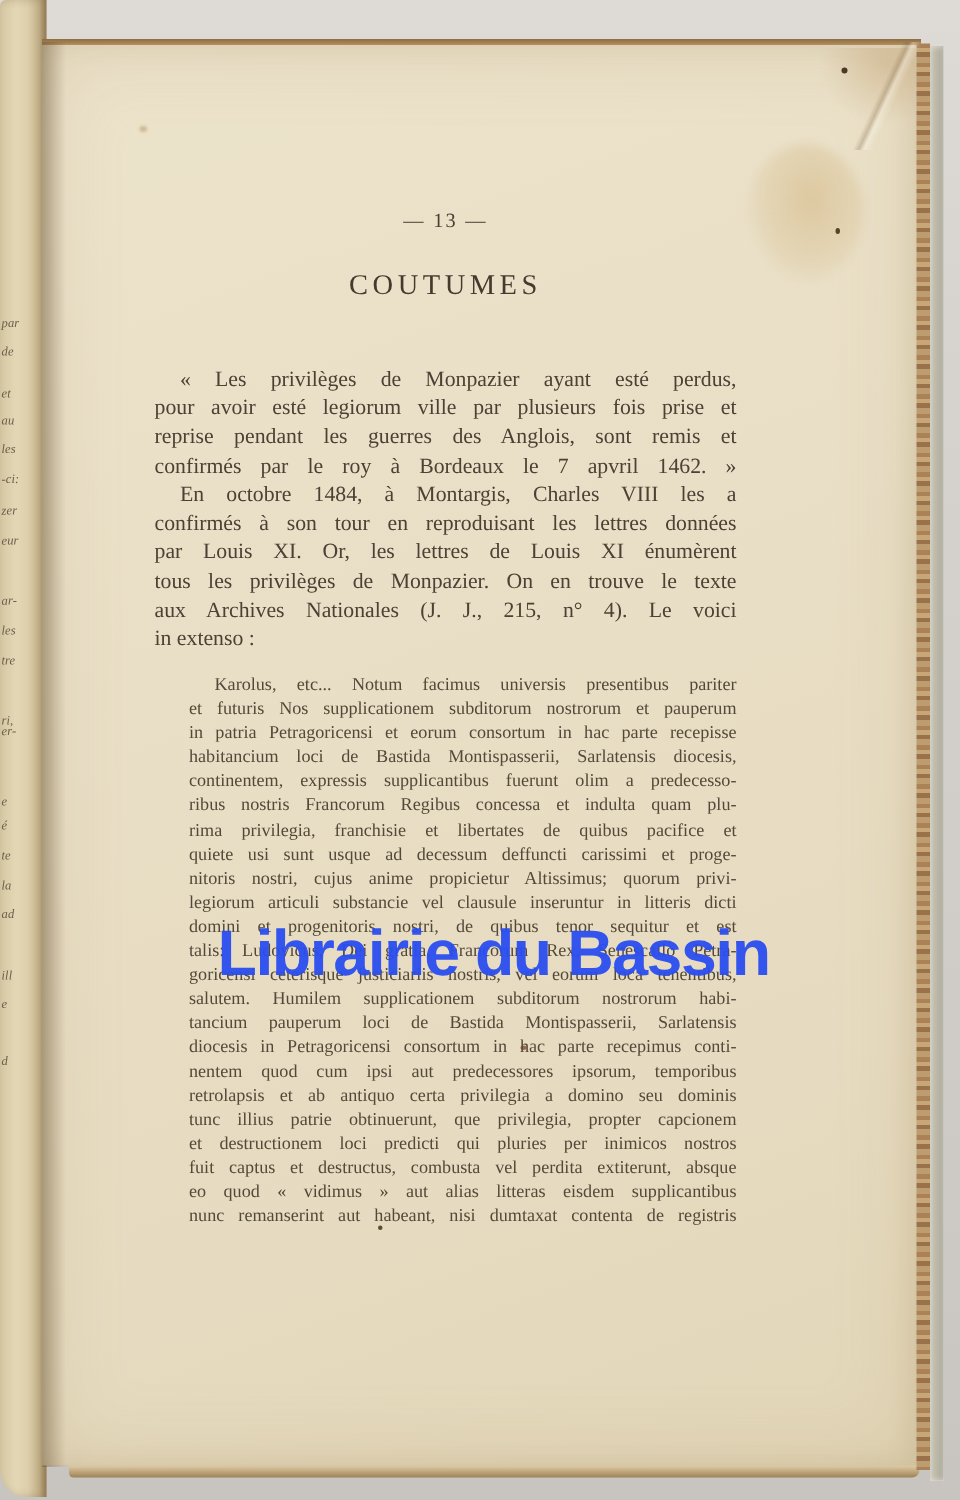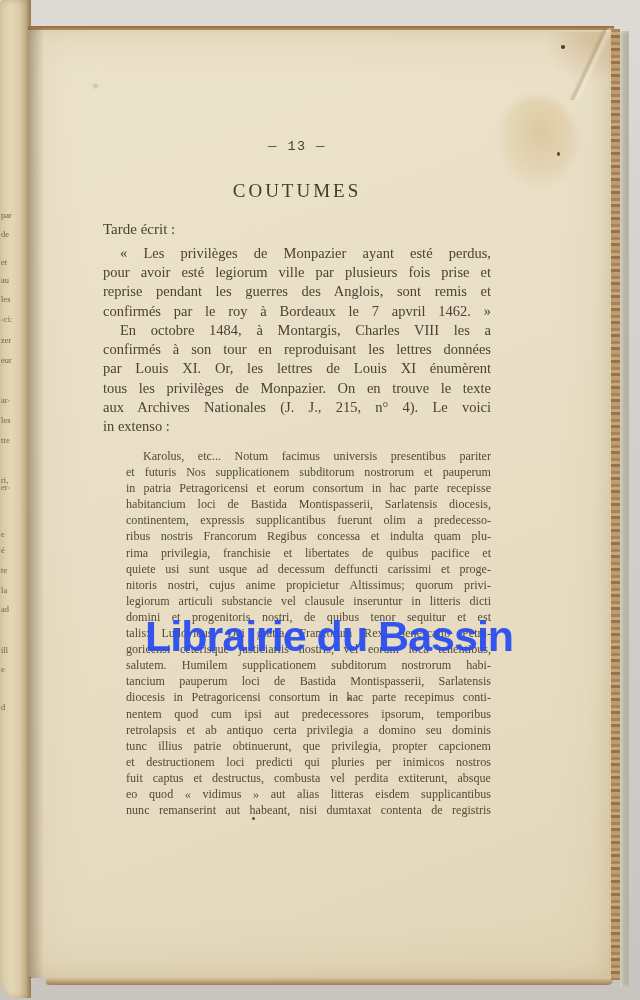"— 13 —" .page-number { font-family: Liberation Mono, monospace -> none }
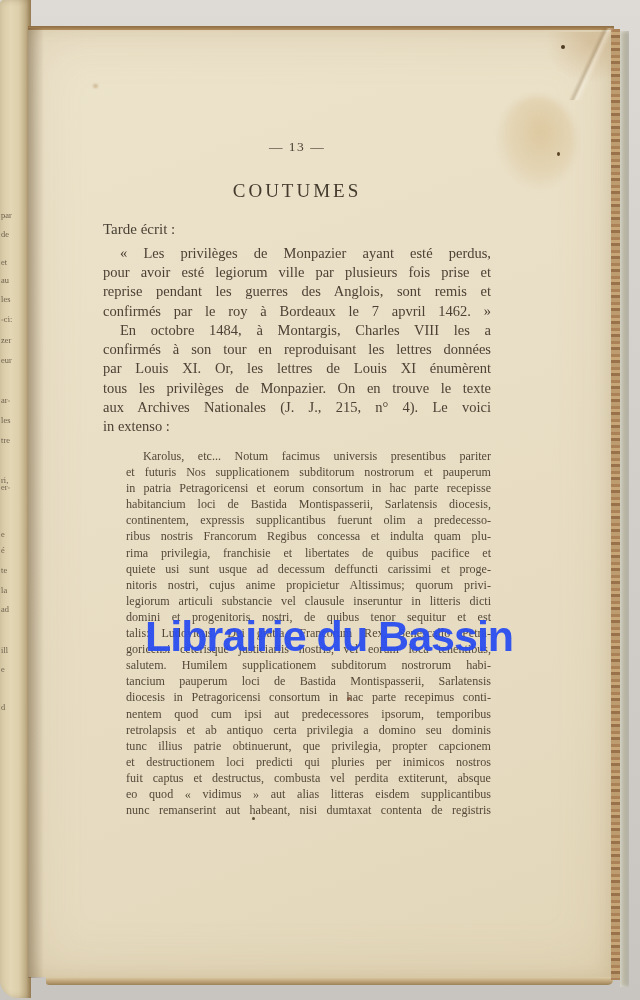"par" .left-cover { font-style: none -> italic }
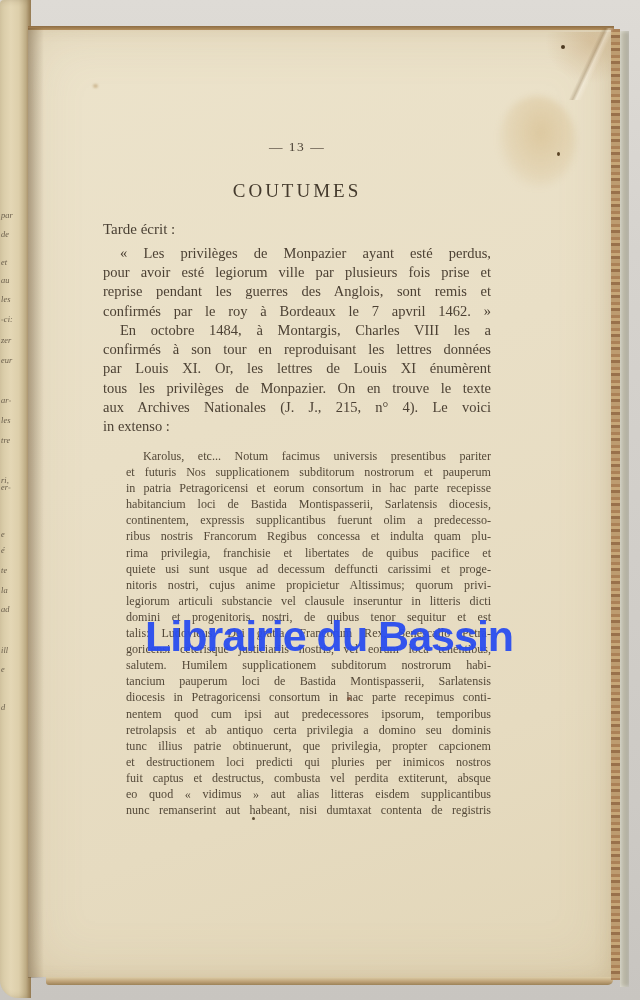"Tarde écrit :" div.txt { html: <div>Tarde écrit :</div> -> none }
